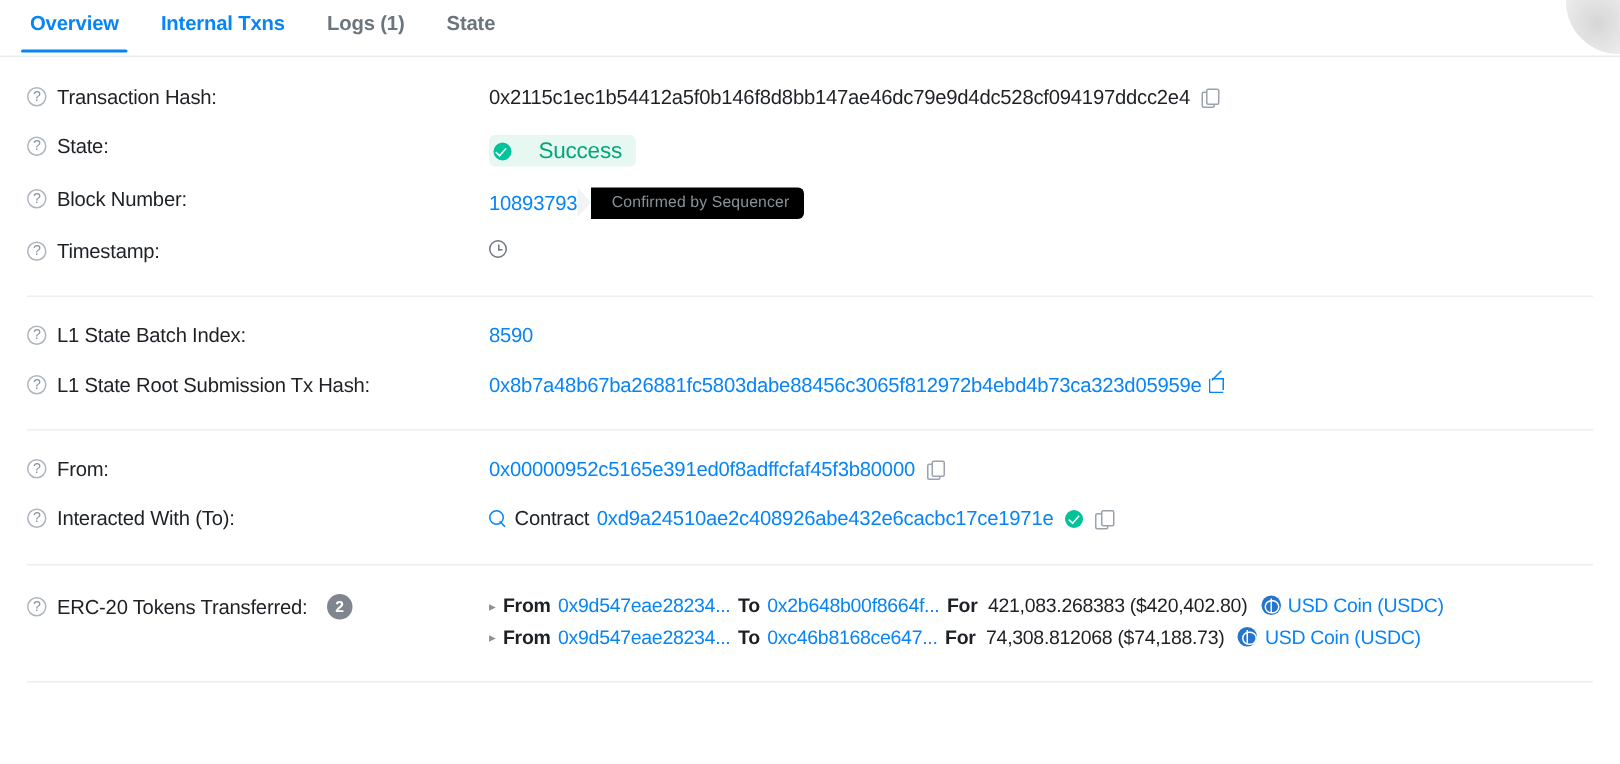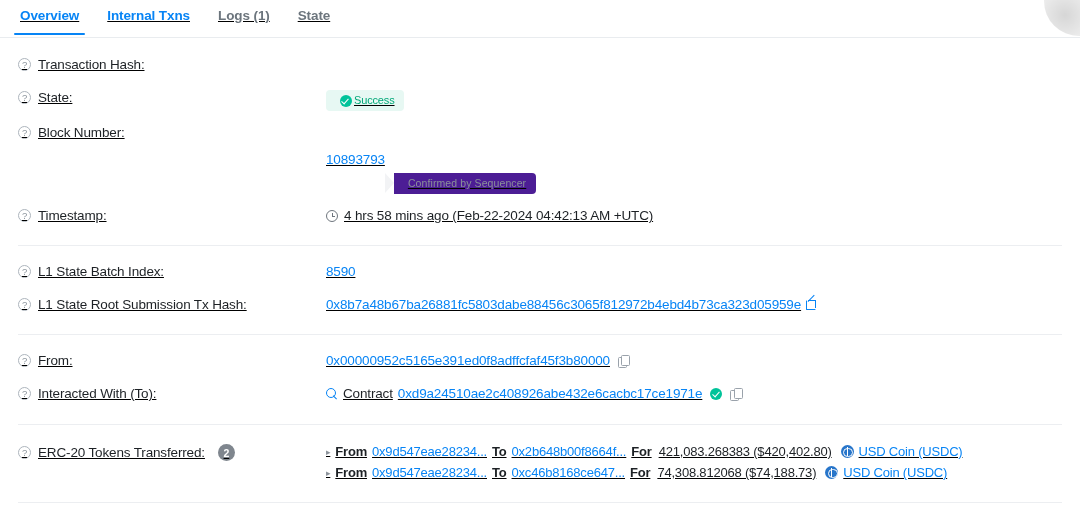"Overview" .page { text-decoration: underline -> none }
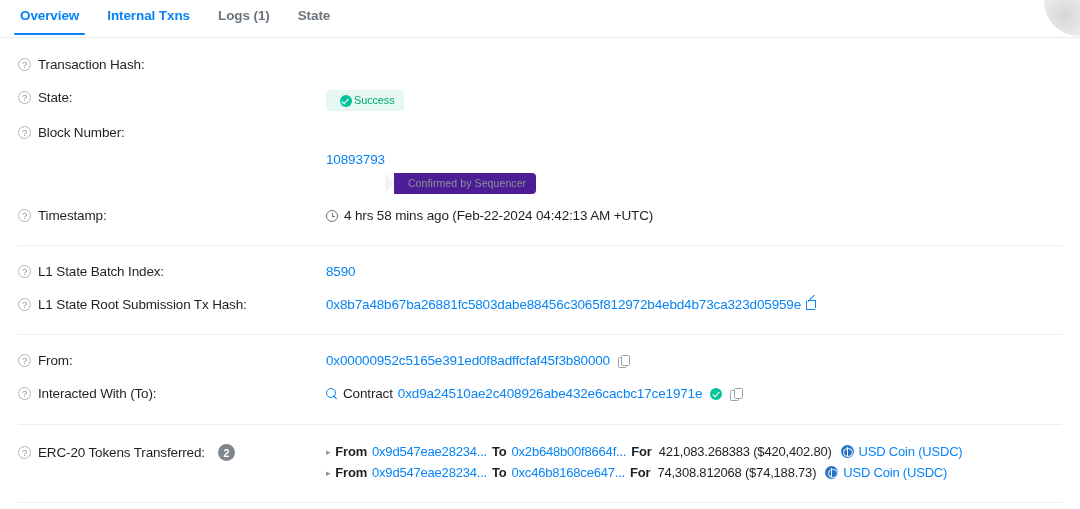"0x2115c1ec1b54412a5f0b146f8d8bb147ae46dc" div.value { html: none -> <div> <span>0x2115c1ec1b54412a5f0b146f8d8bb147ae46dc79e9d4dc528cf094197ddcc2e4</span> <span></span> </div> }
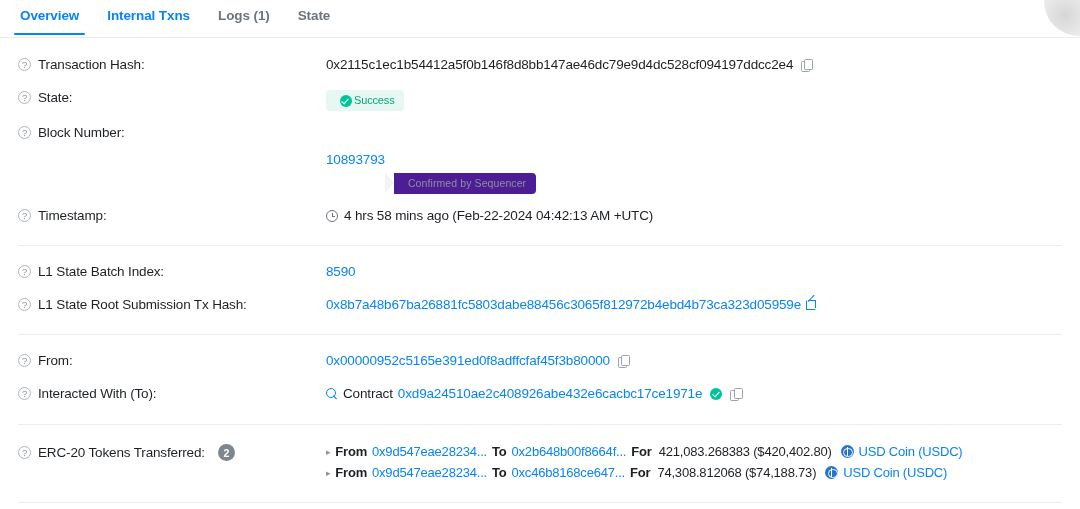"Success" .badge-success { font-size: 11px -> 15px; gap: 2px -> 18px; padding: 3px 9px 3px 14px -> 3px 9px 3px 3px }
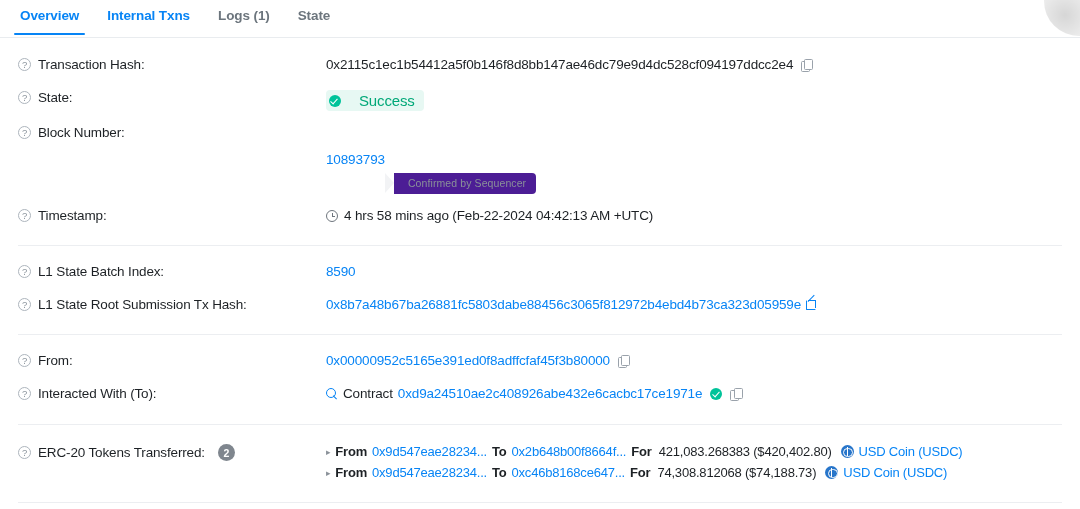"Confirmed by Sequencer" .seq-badge { background: #4c1d95 -> #000000; margin-top: 48px -> none }
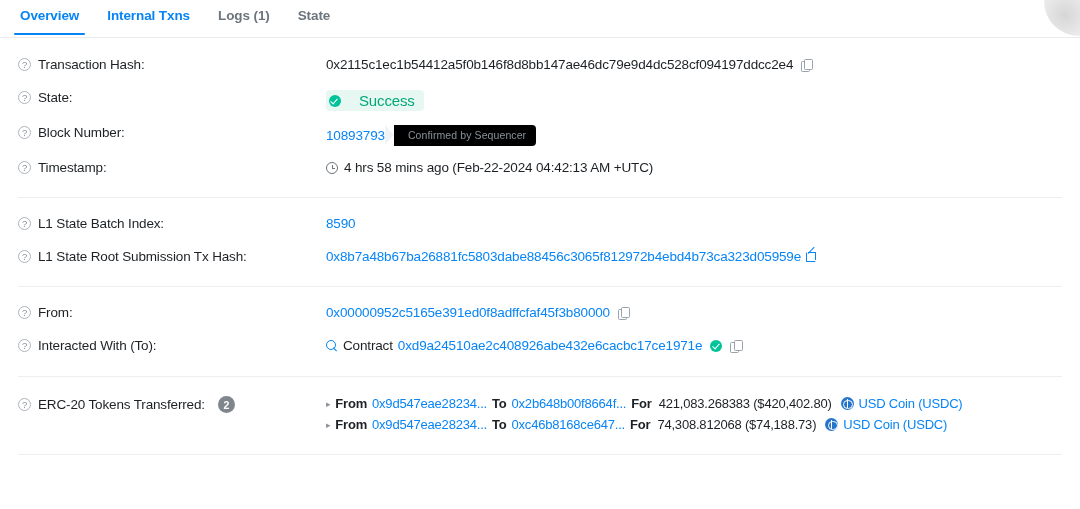"4 hrs 58 mins ago" span { html: <span>4 hrs 58 mins ago (Feb-22-2024 04:42:13 AM +UTC)</span> -> none }
